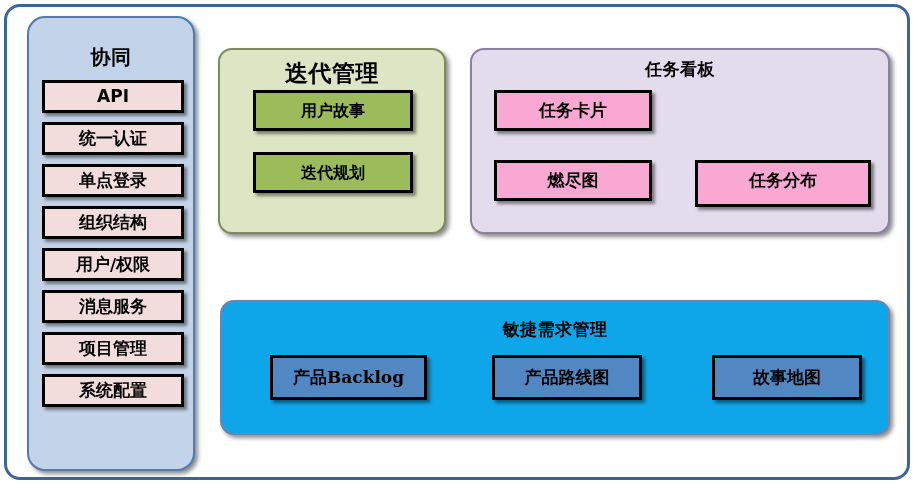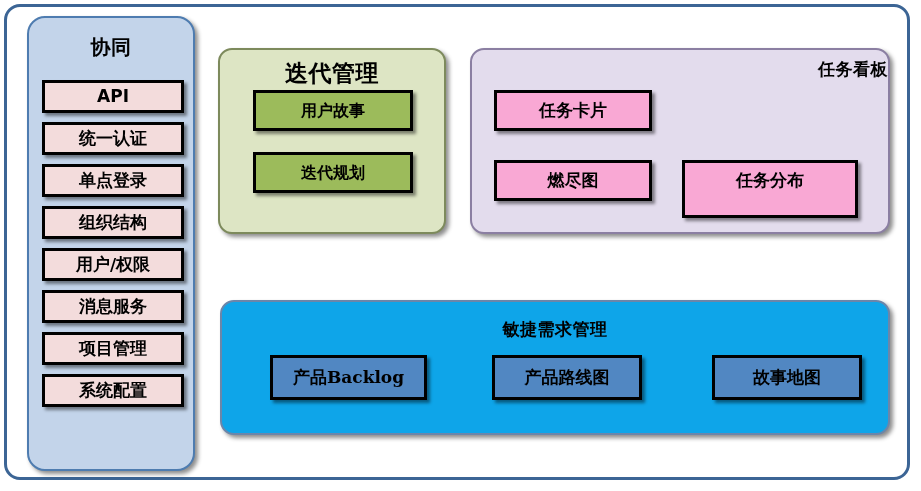"协同" #sidebar-title { margin-top: 16px -> 26px }
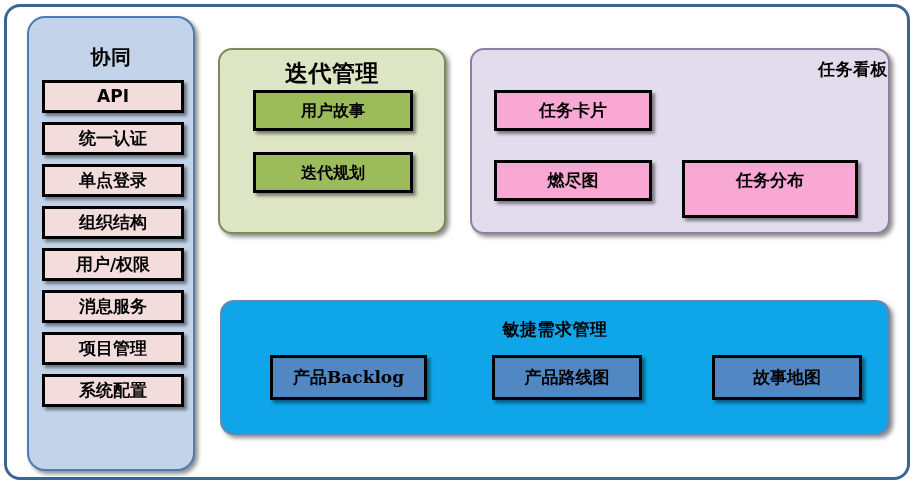"任务看板" #taskboard-title { text-align: right -> none }
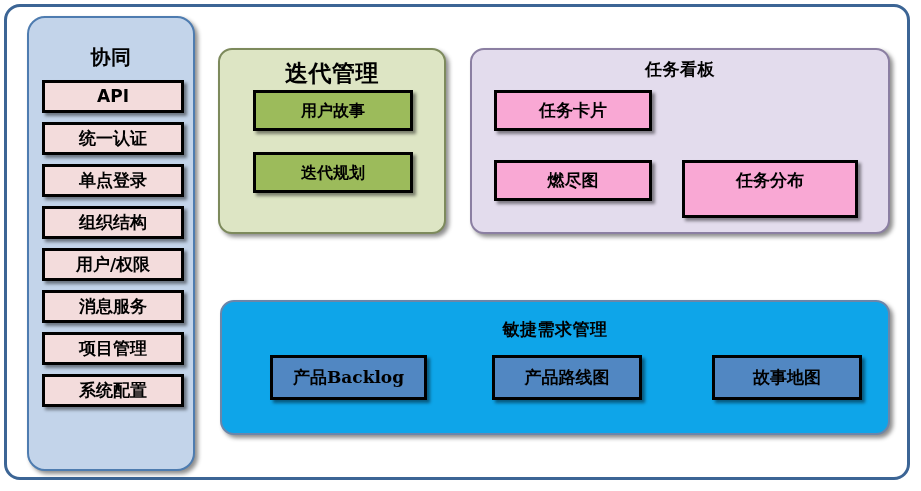"任务分布" #purple-box-3 { height: 58px -> 47px; left: 210px -> 223px }
